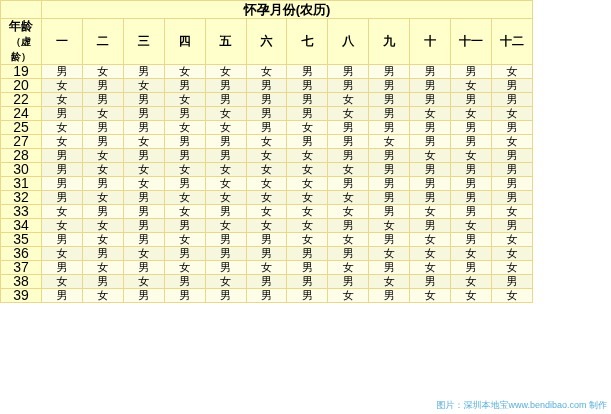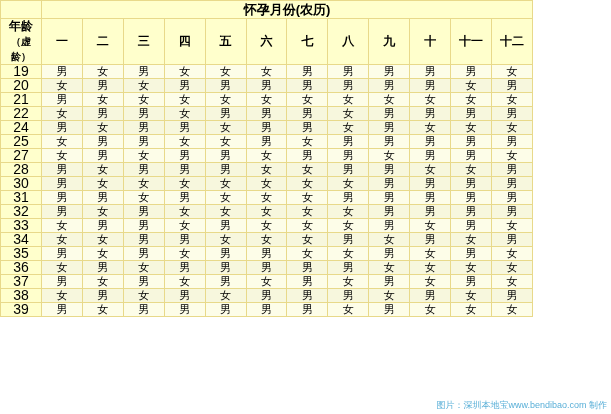"21" tr { html: <tr> <td>21</td> <td>男</td> <td>女</td> <td>女</td> <td>女</td> <td>女</td> <td>女</td> <td>女</td> <td>女</td> <td>女</td> <td>女</td> <td>女</td> <td>女</td> </tr> -> none }
